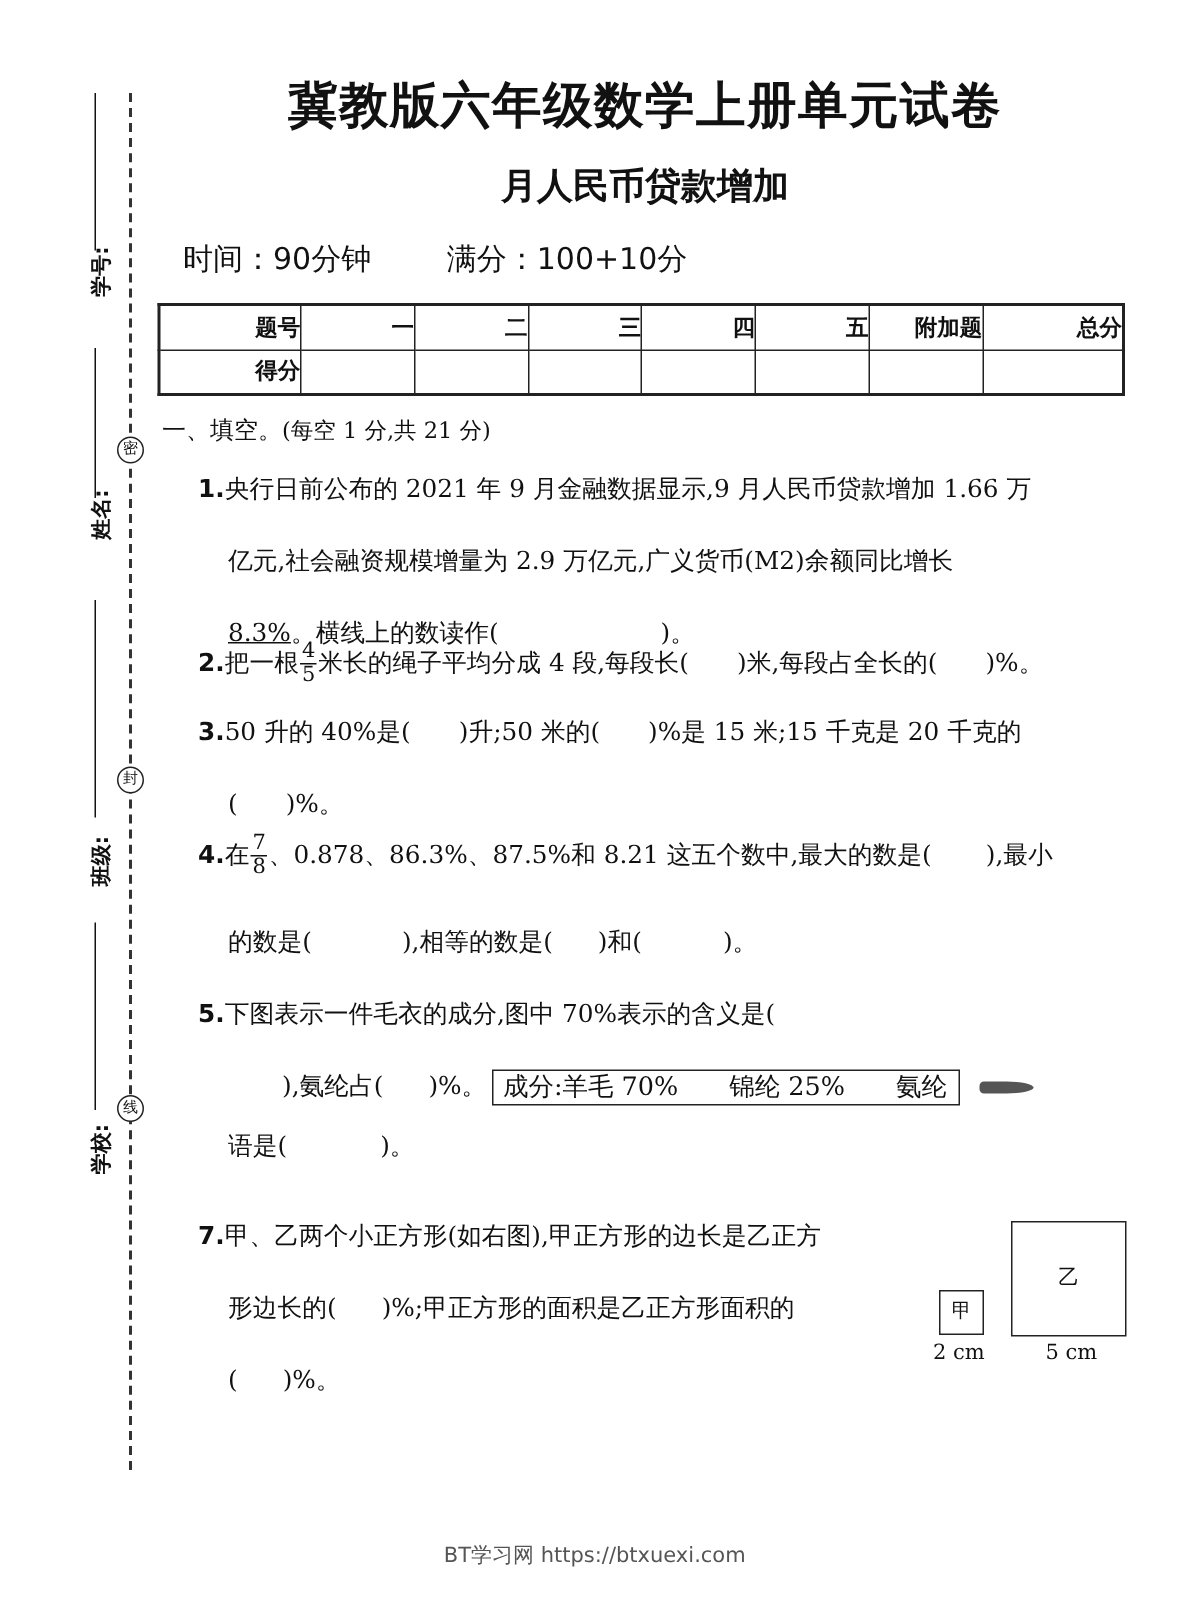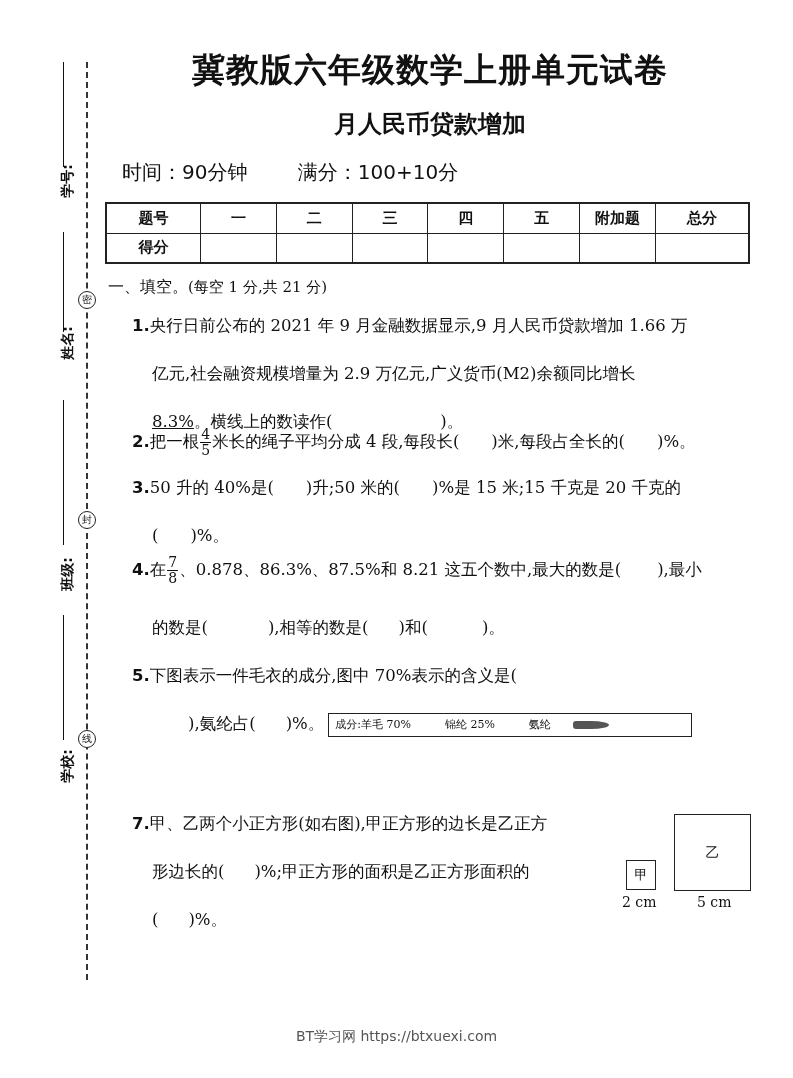"题号" table.score td { text-align: center -> right }
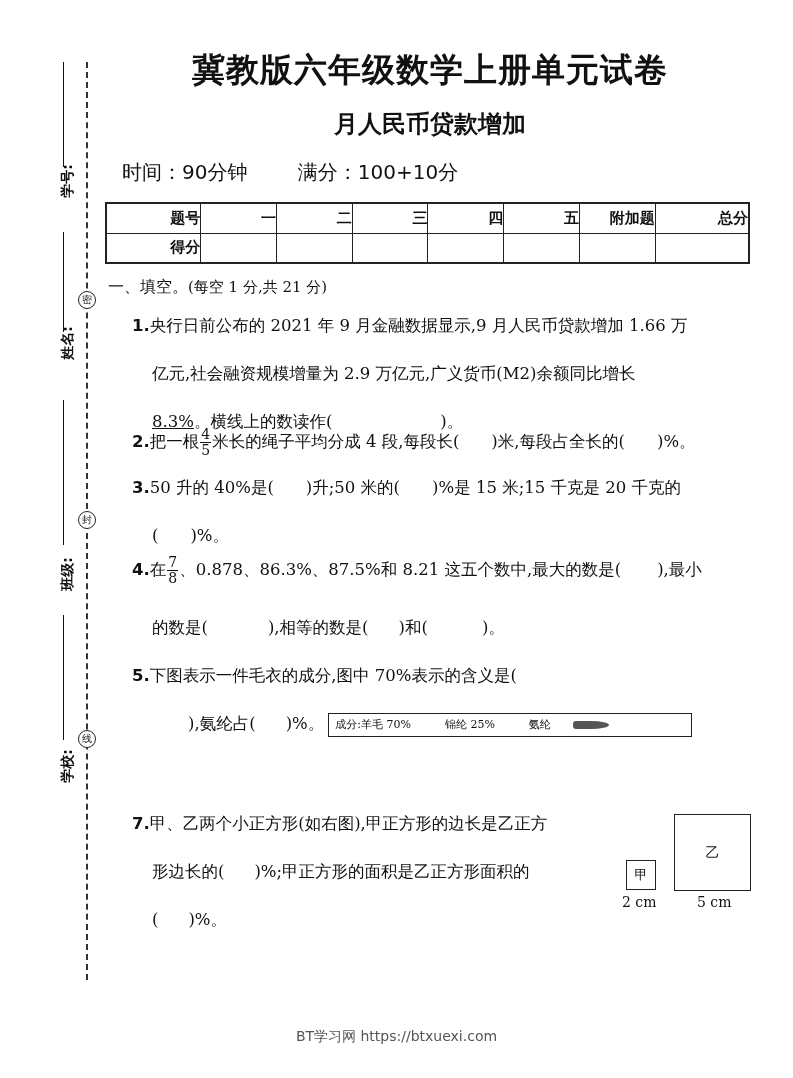"成分:羊毛 70% 锦纶 25% 氨纶" .comp-box { font-size: 11px -> 17px; width: 364px -> 312px }
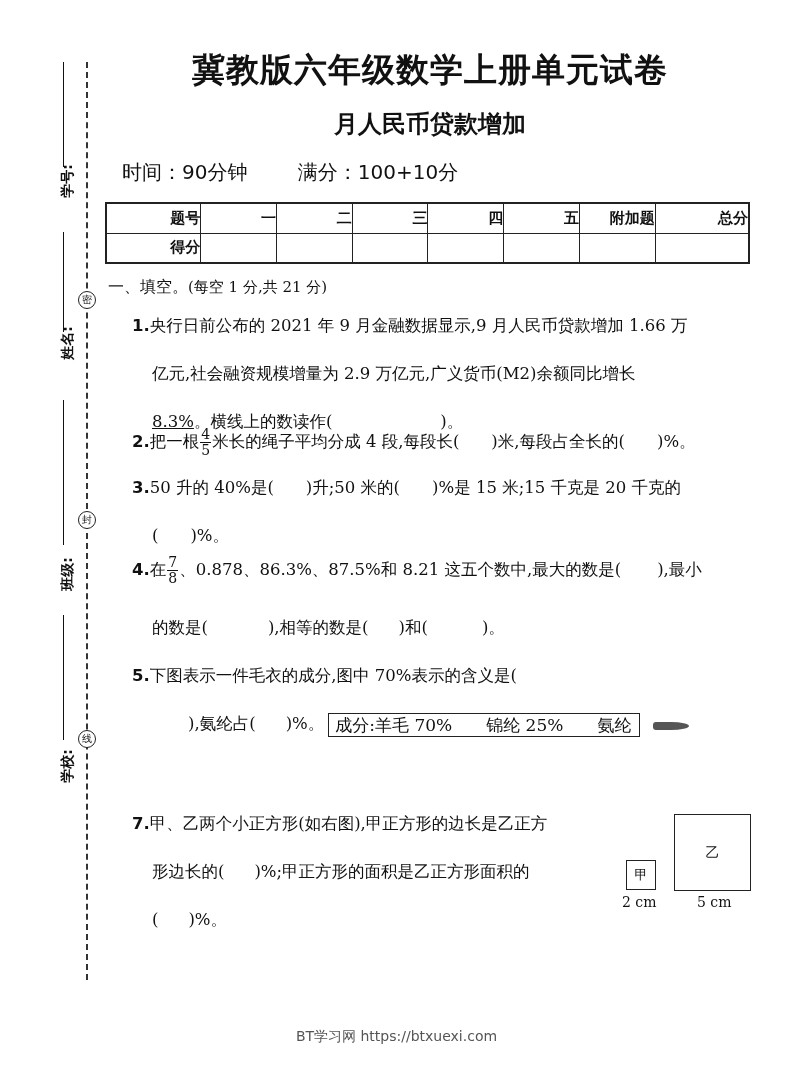"语是( )。" div.indent { html: none -> <div><span>语是(</span><span></span><span>)。</span></div> }
